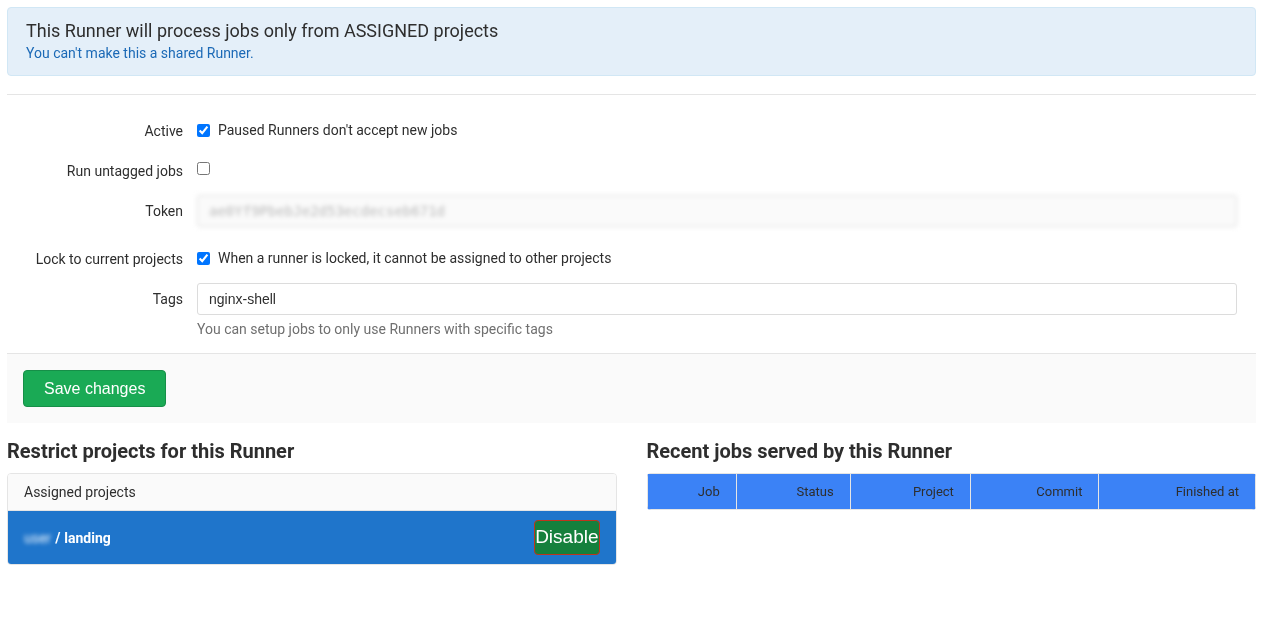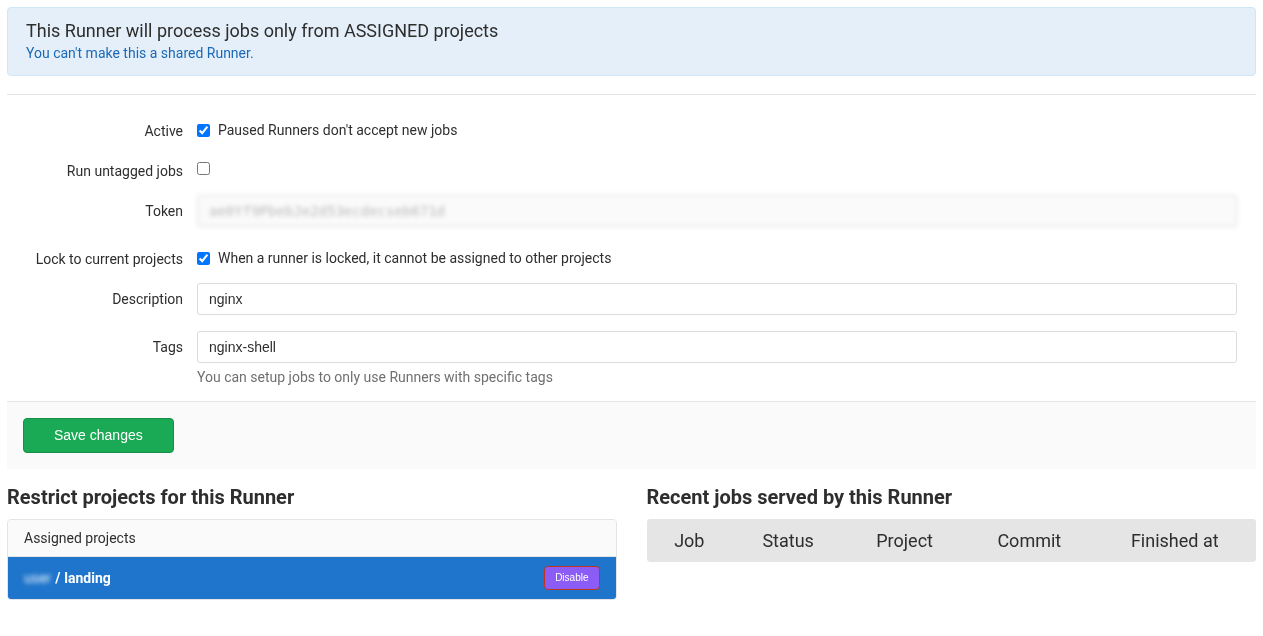"Description" div.form-row { html: <div> <div>Description</div> <div> <input> </div> </div> -> none }
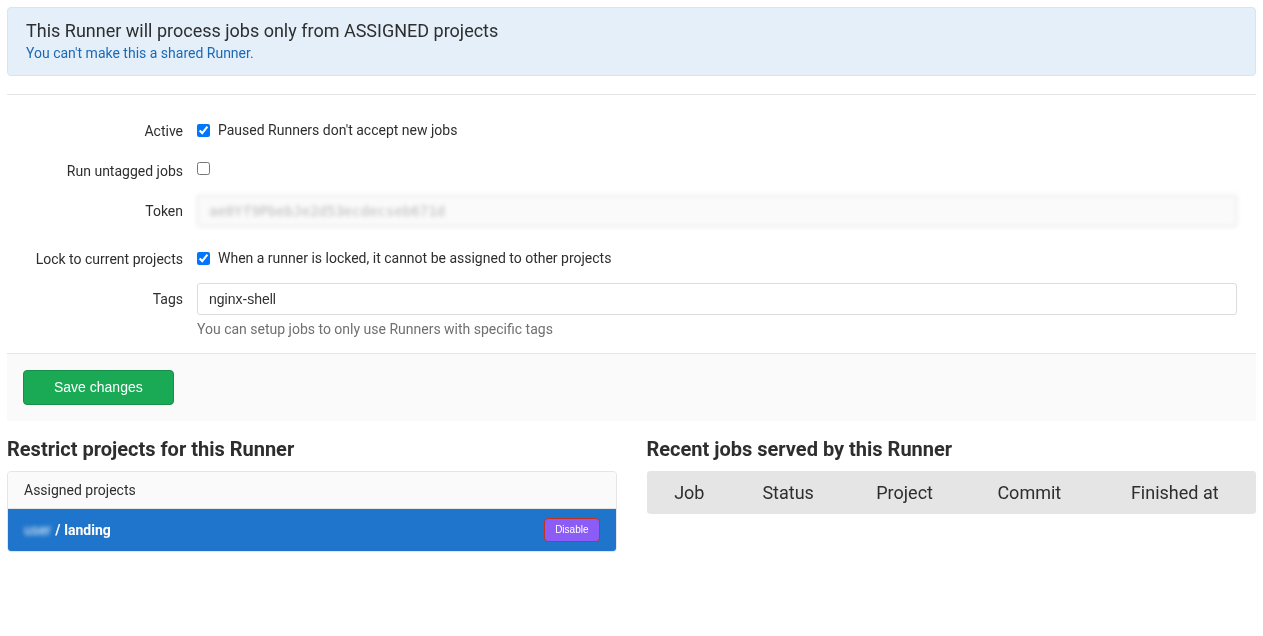"Save changes" .btn { font-size: 14px -> 16px; padding: 8px 30px -> 8px 20px }
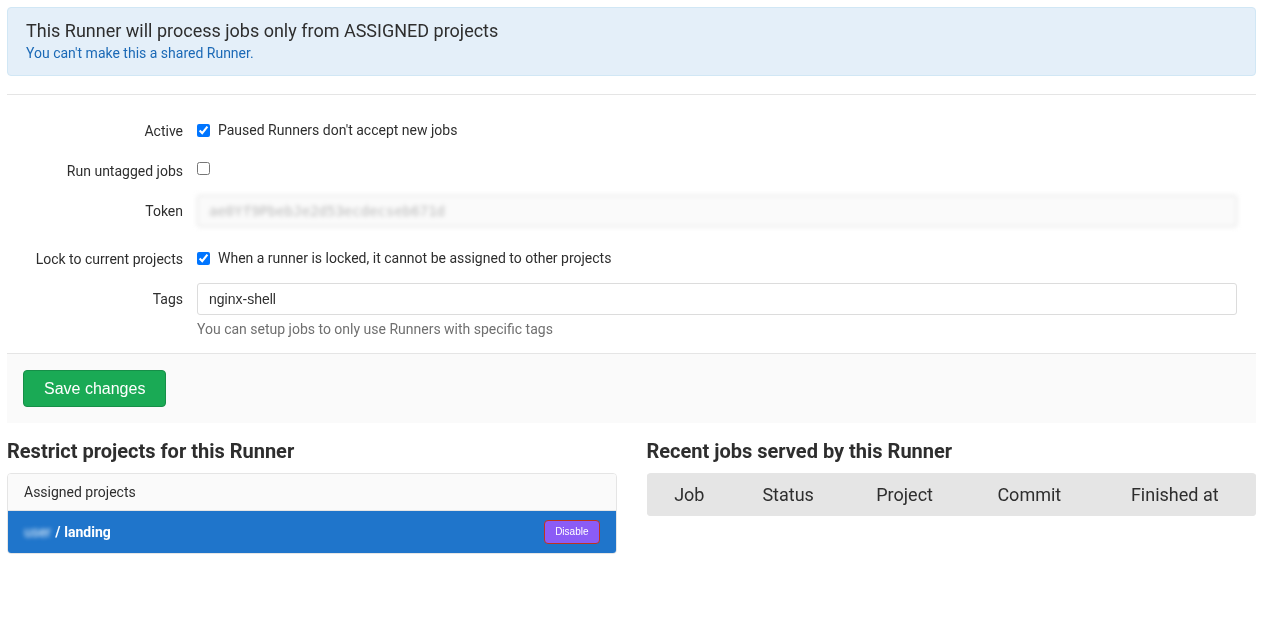"Job" .table thead th { background: #e5e5e5 -> #3b82f6; font-size: 18px -> 13px; text-align: center -> right }
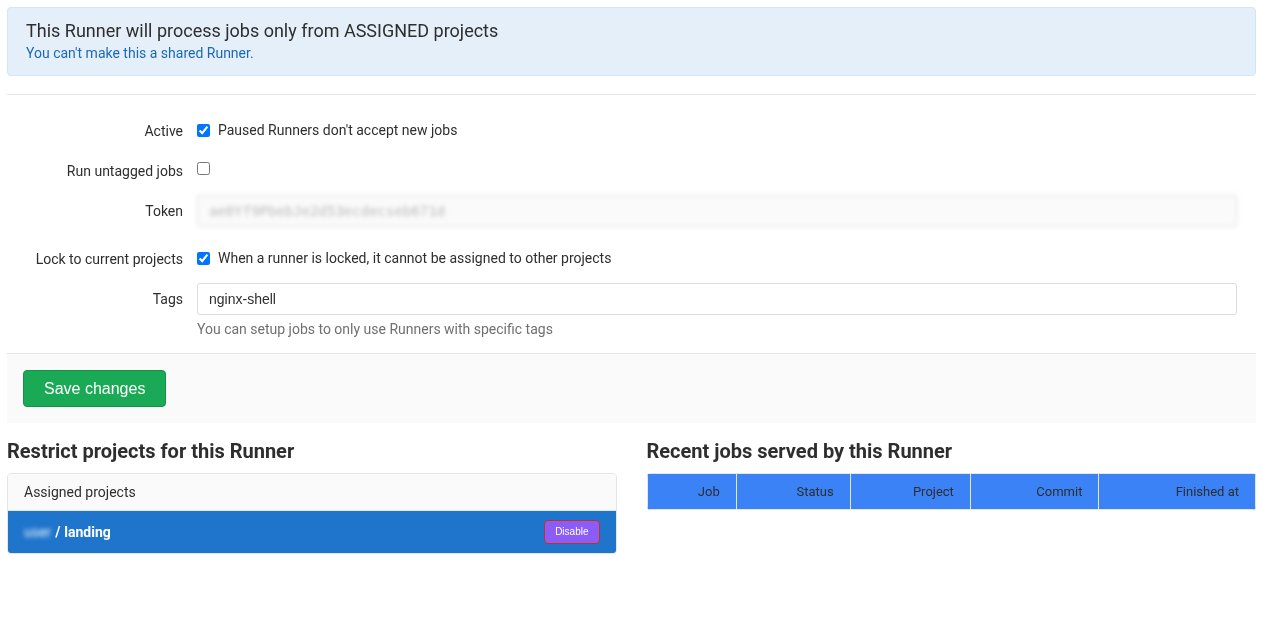"Disable" .btn-danger { background: #8b5cf6 -> #15803d; font-size: 10px -> 19px; padding: 5px 10px -> 5px 0 }
